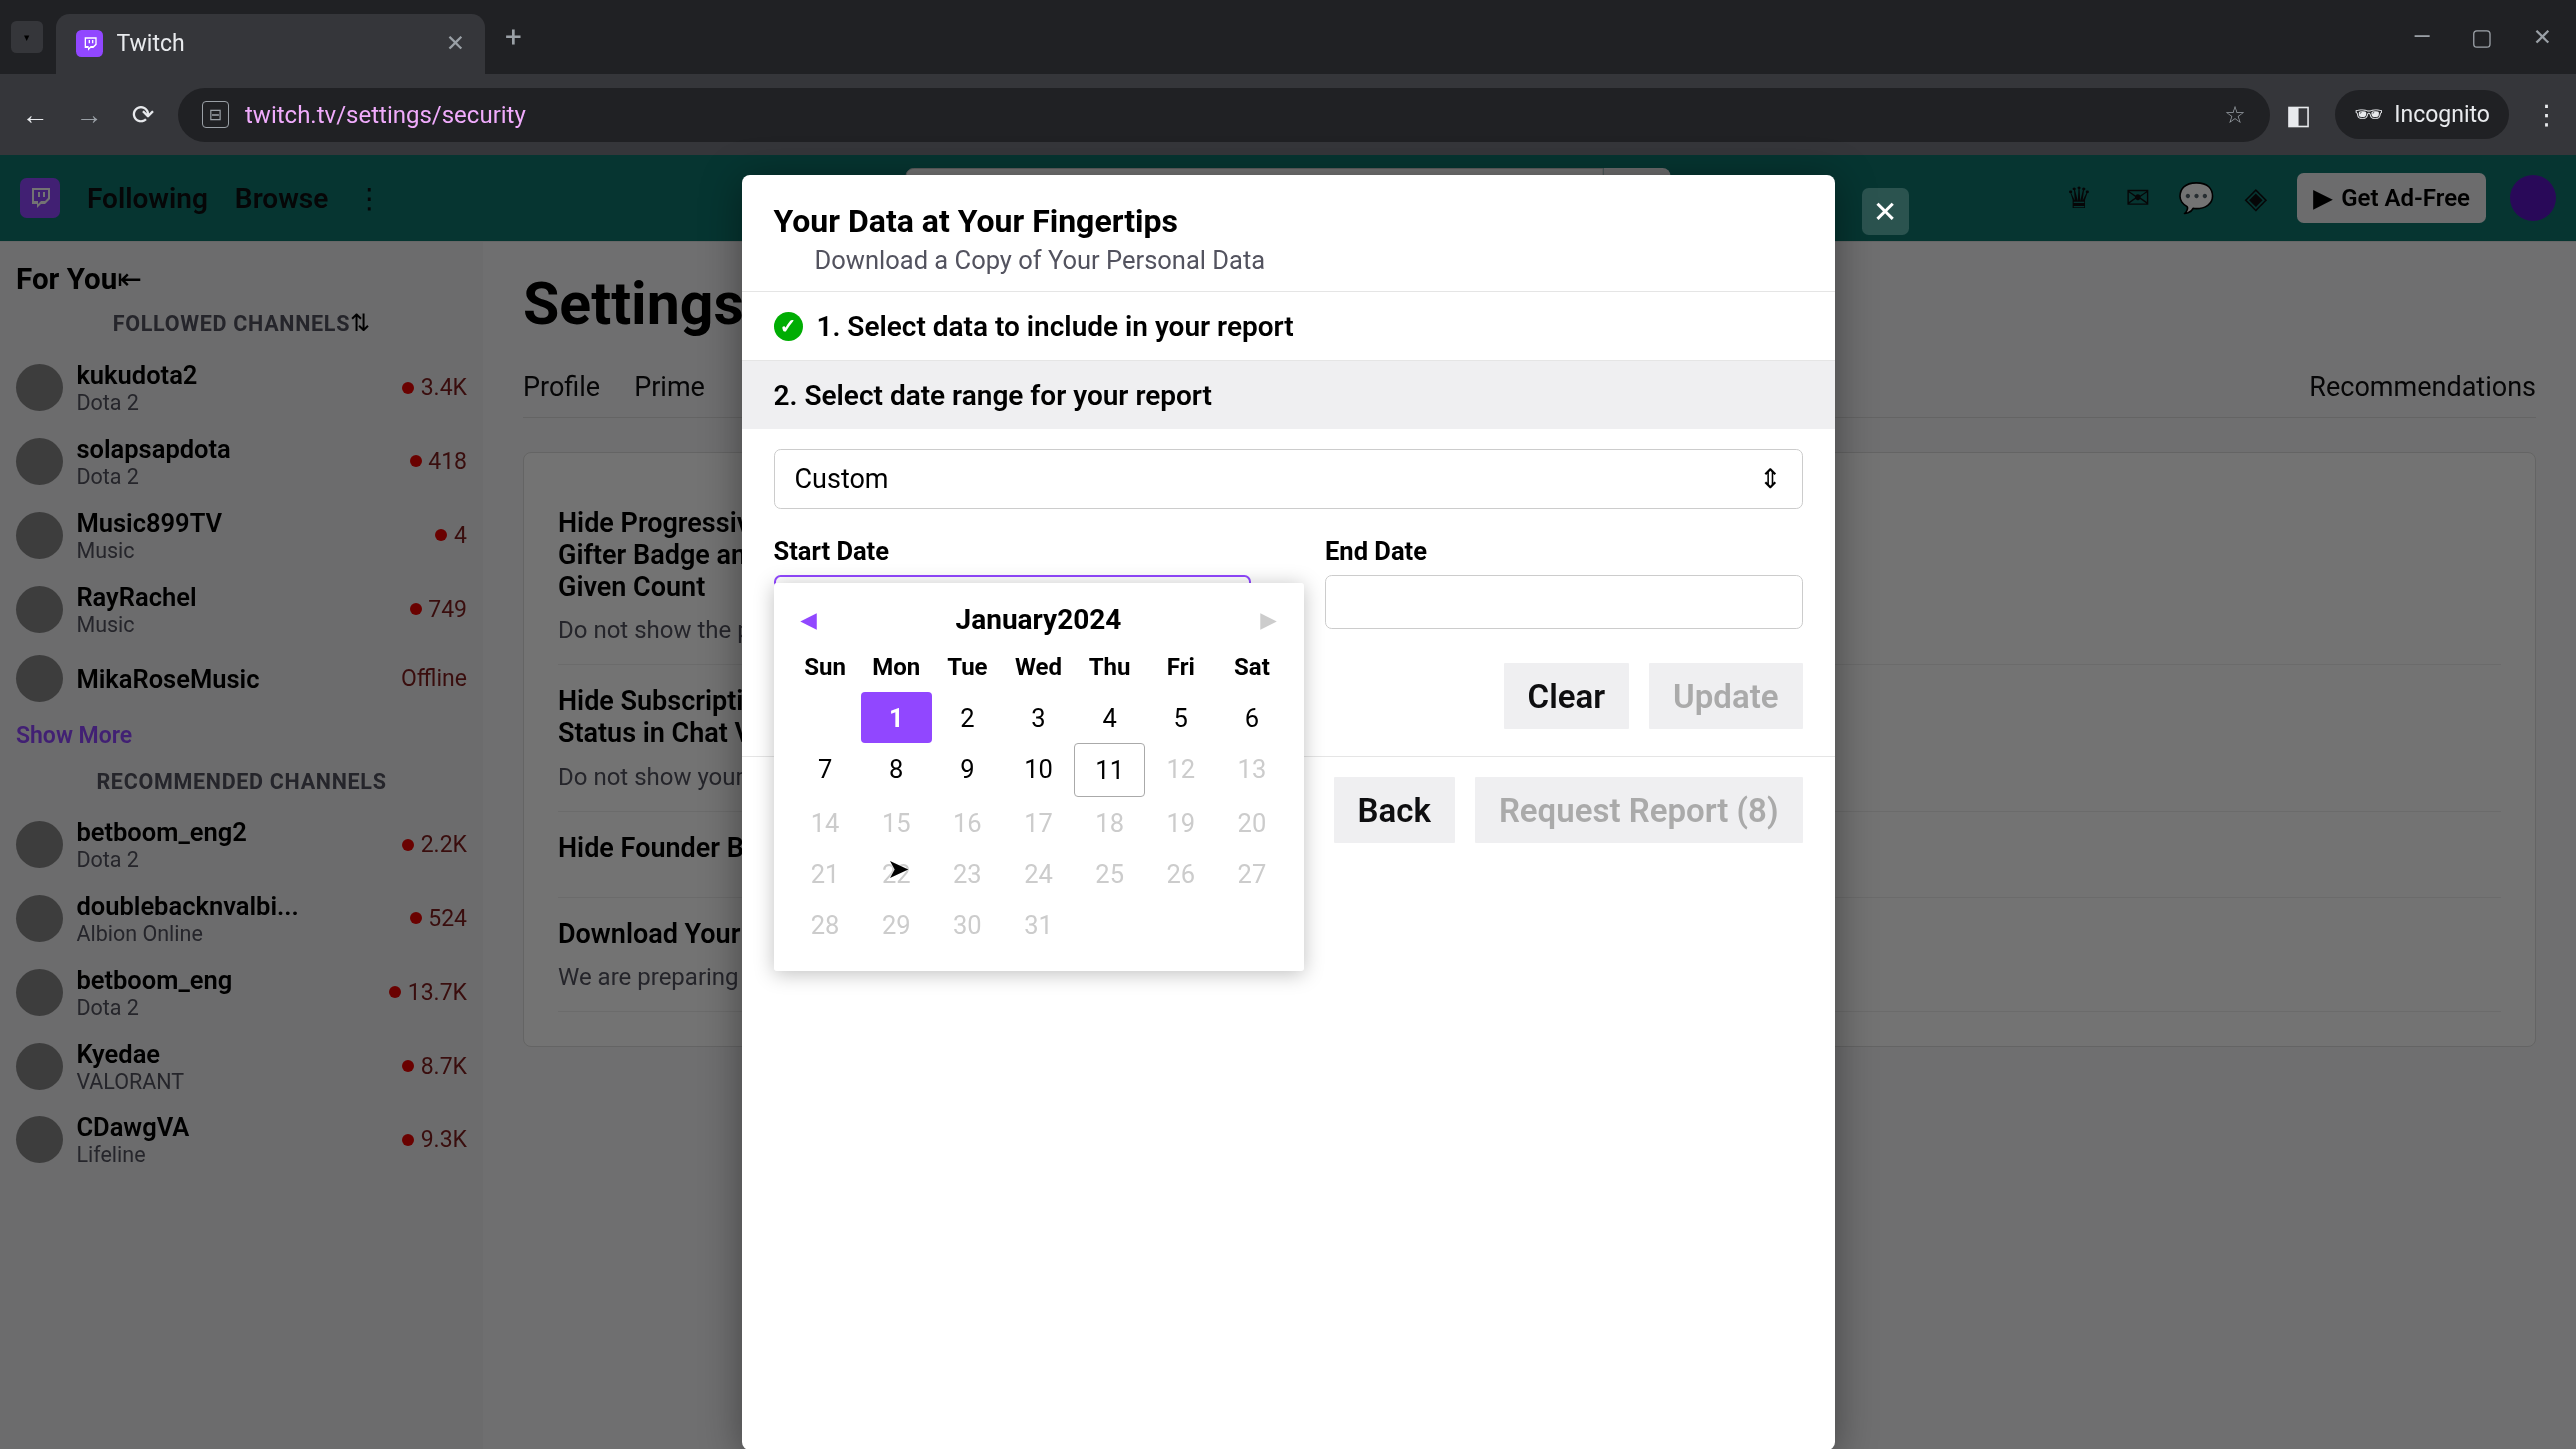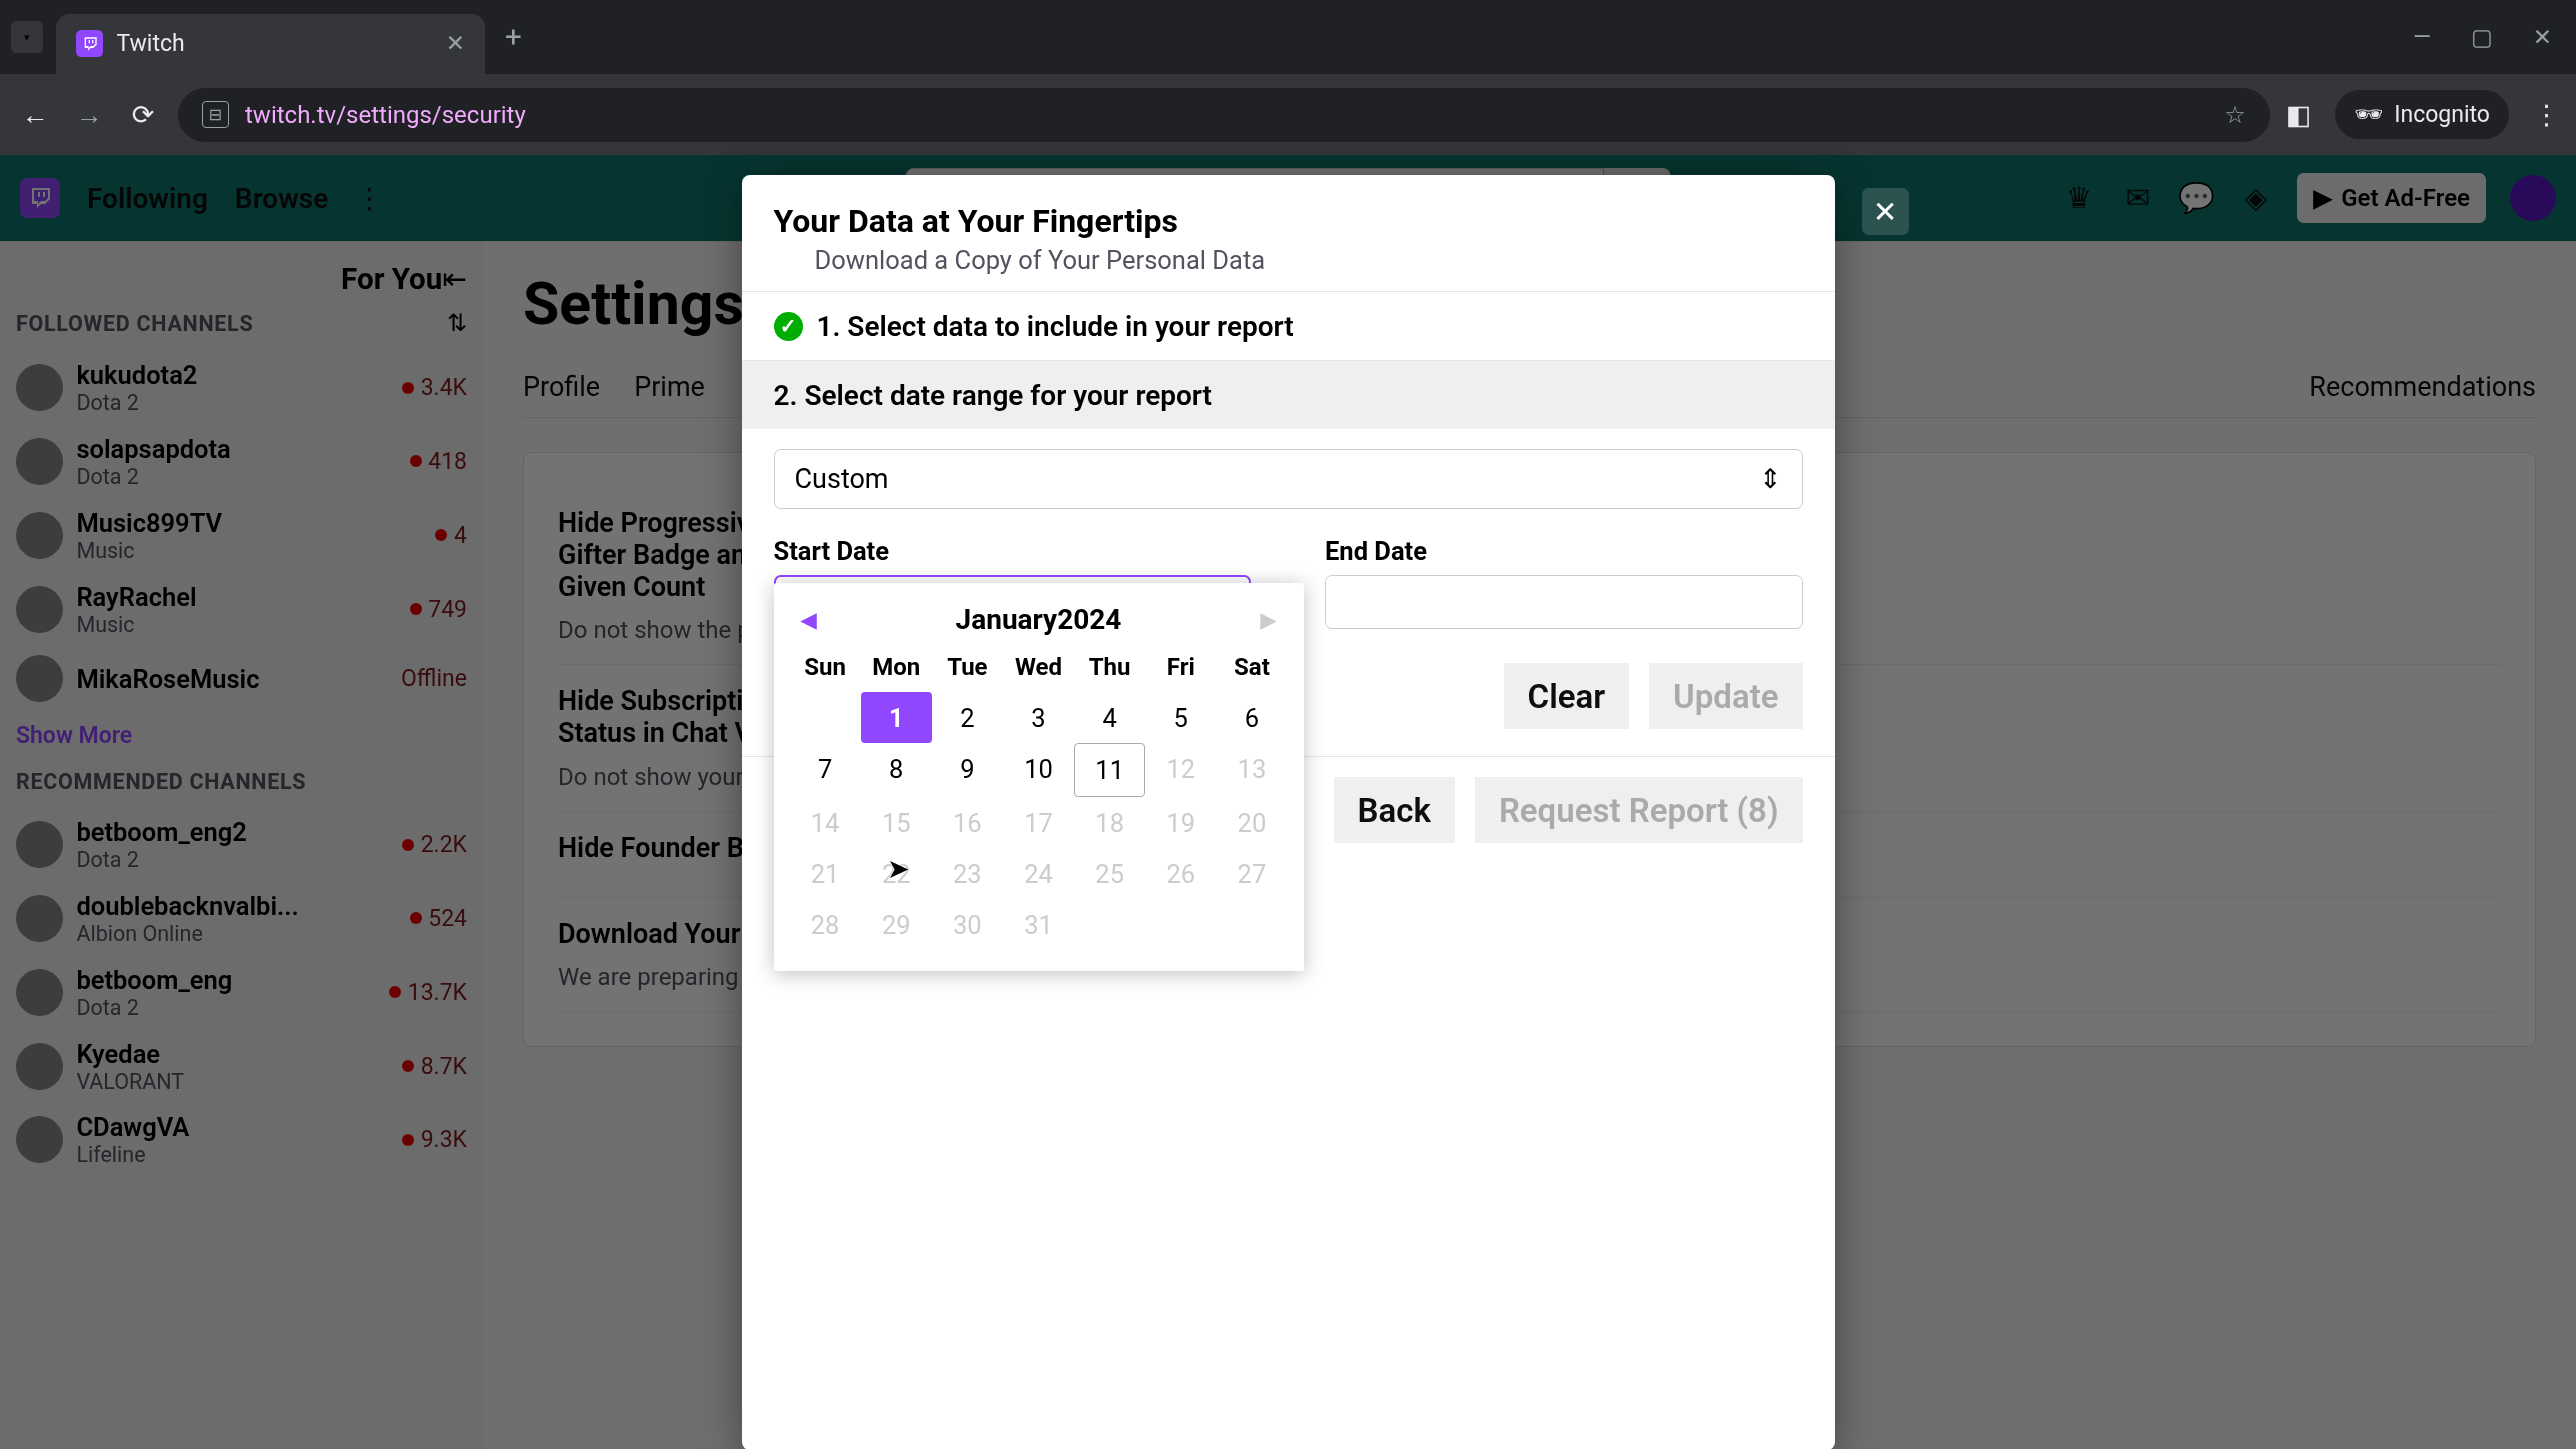"For You" .sidebar-header { justify-content: flex-end -> flex-start }
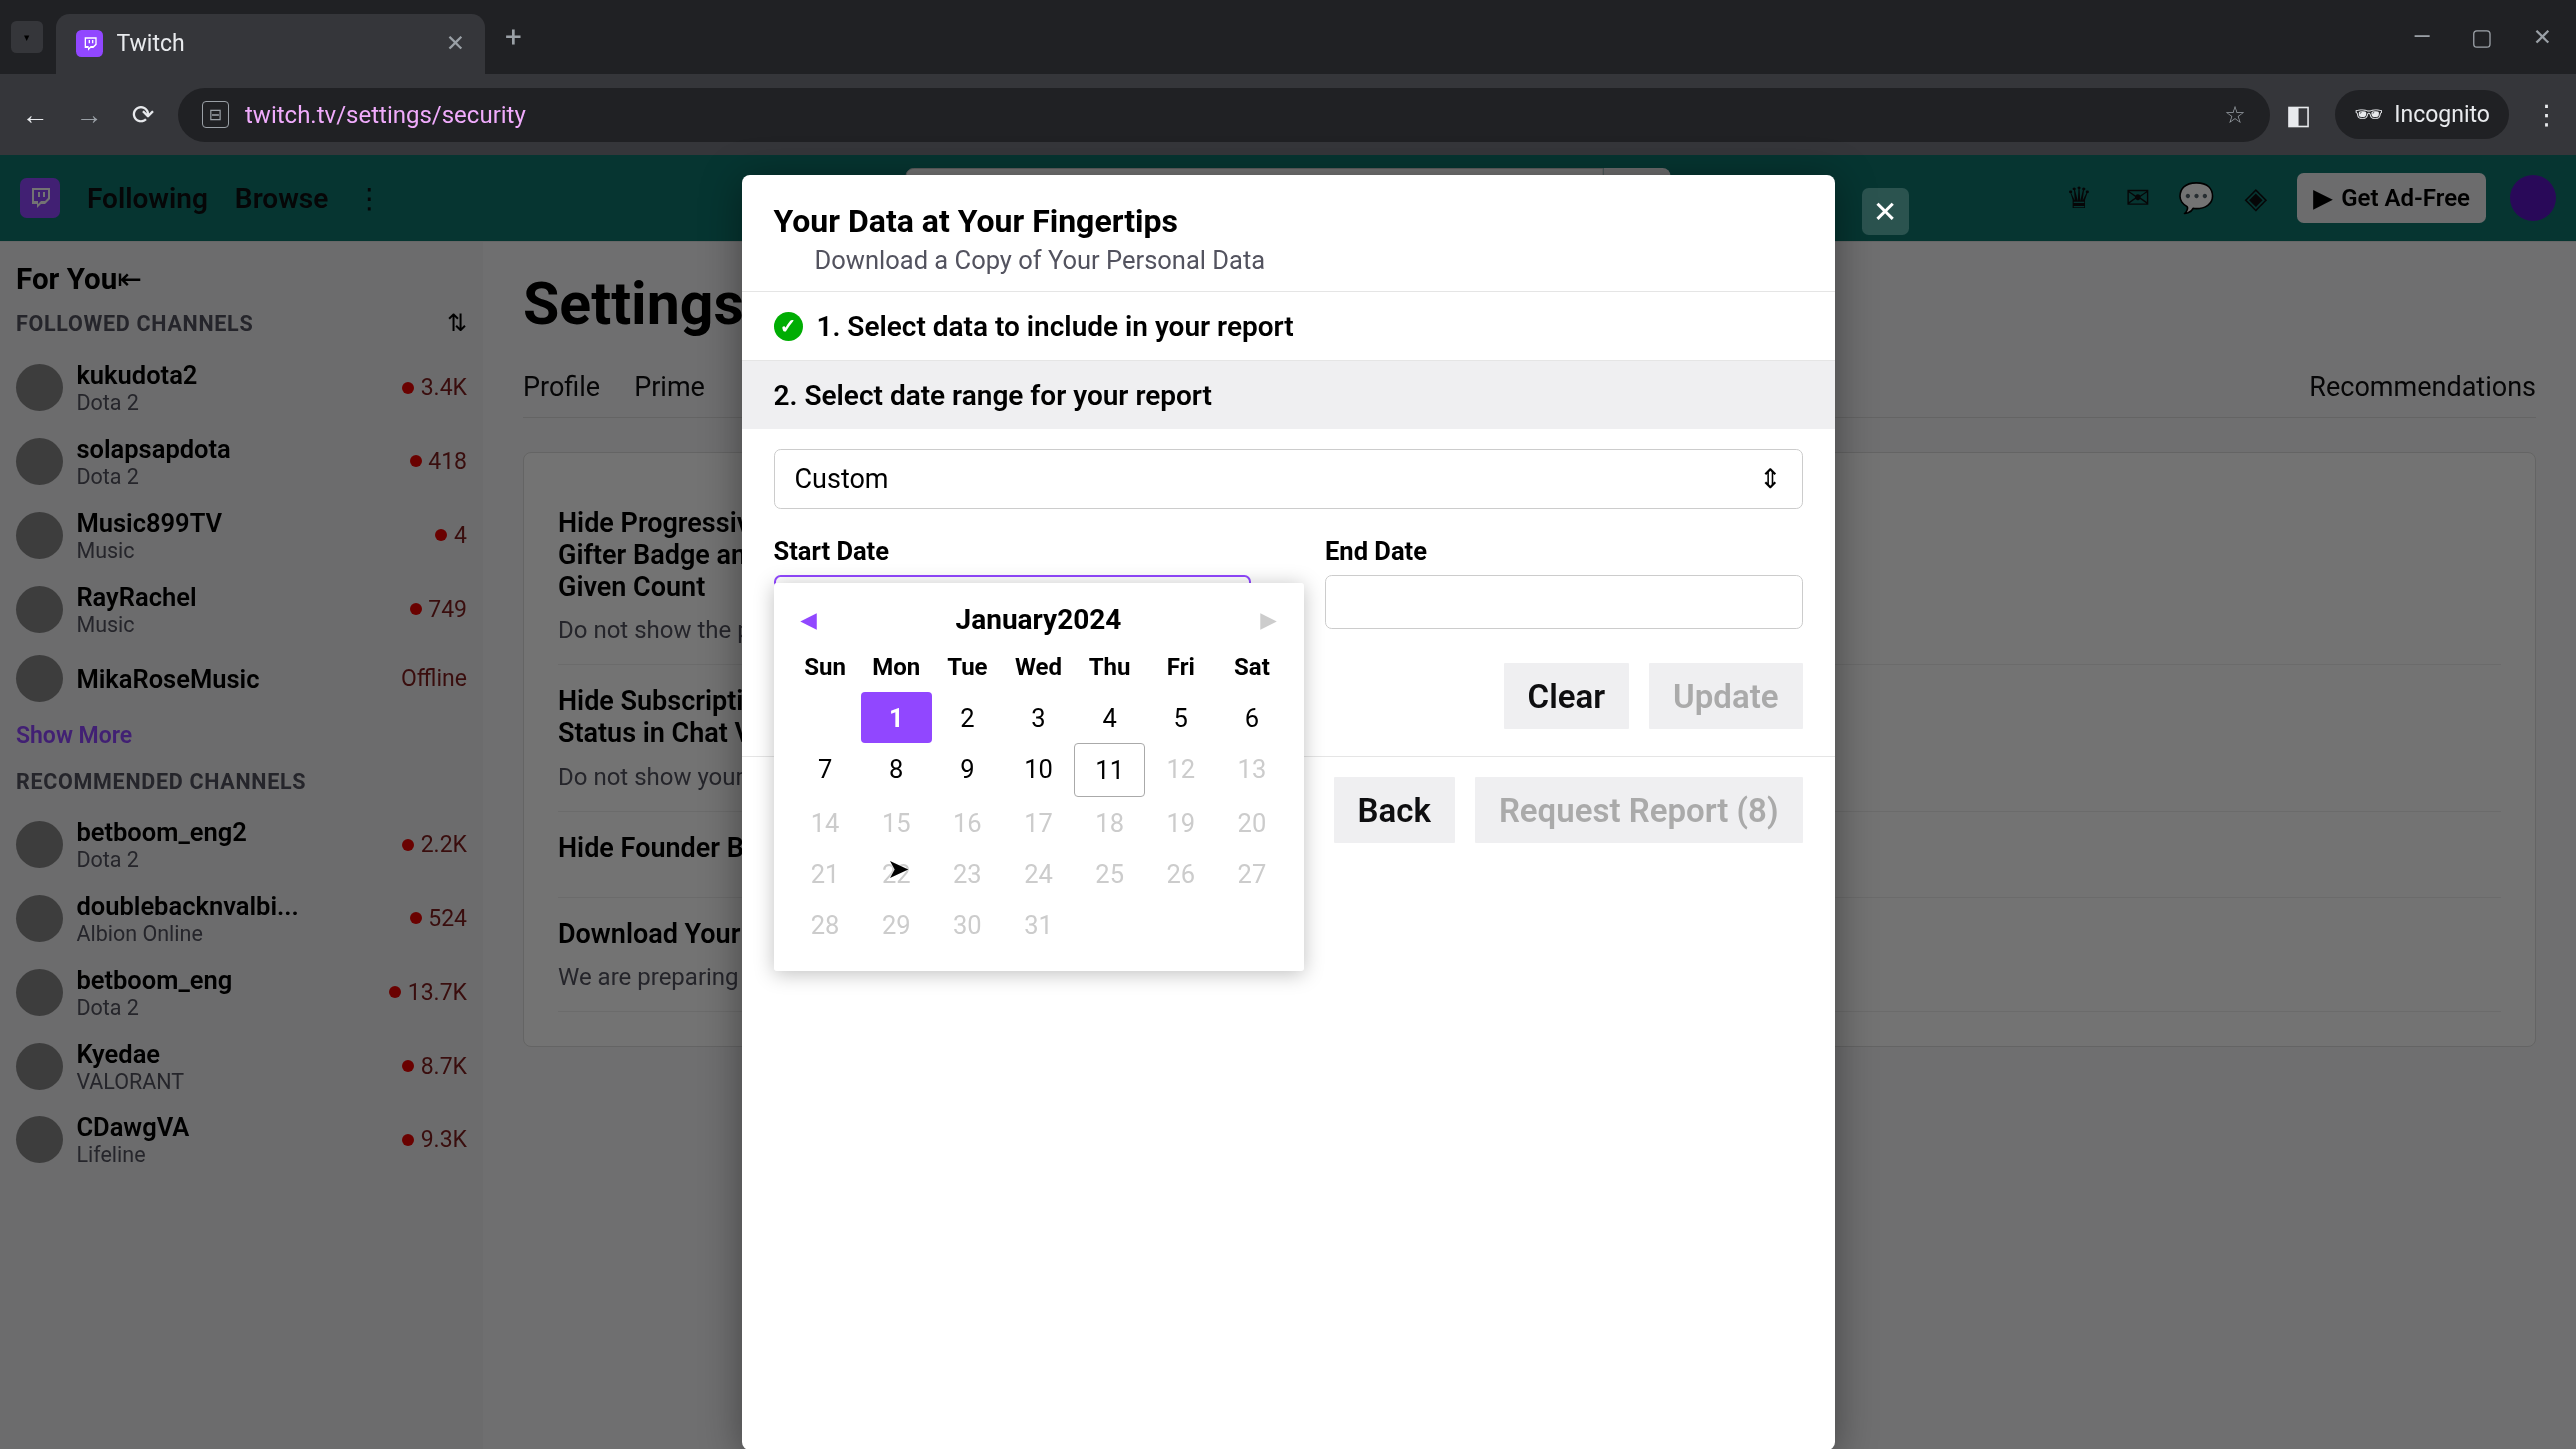"FOLLOWED CHANNELS" .section-header { justify-content: space-between -> center }
